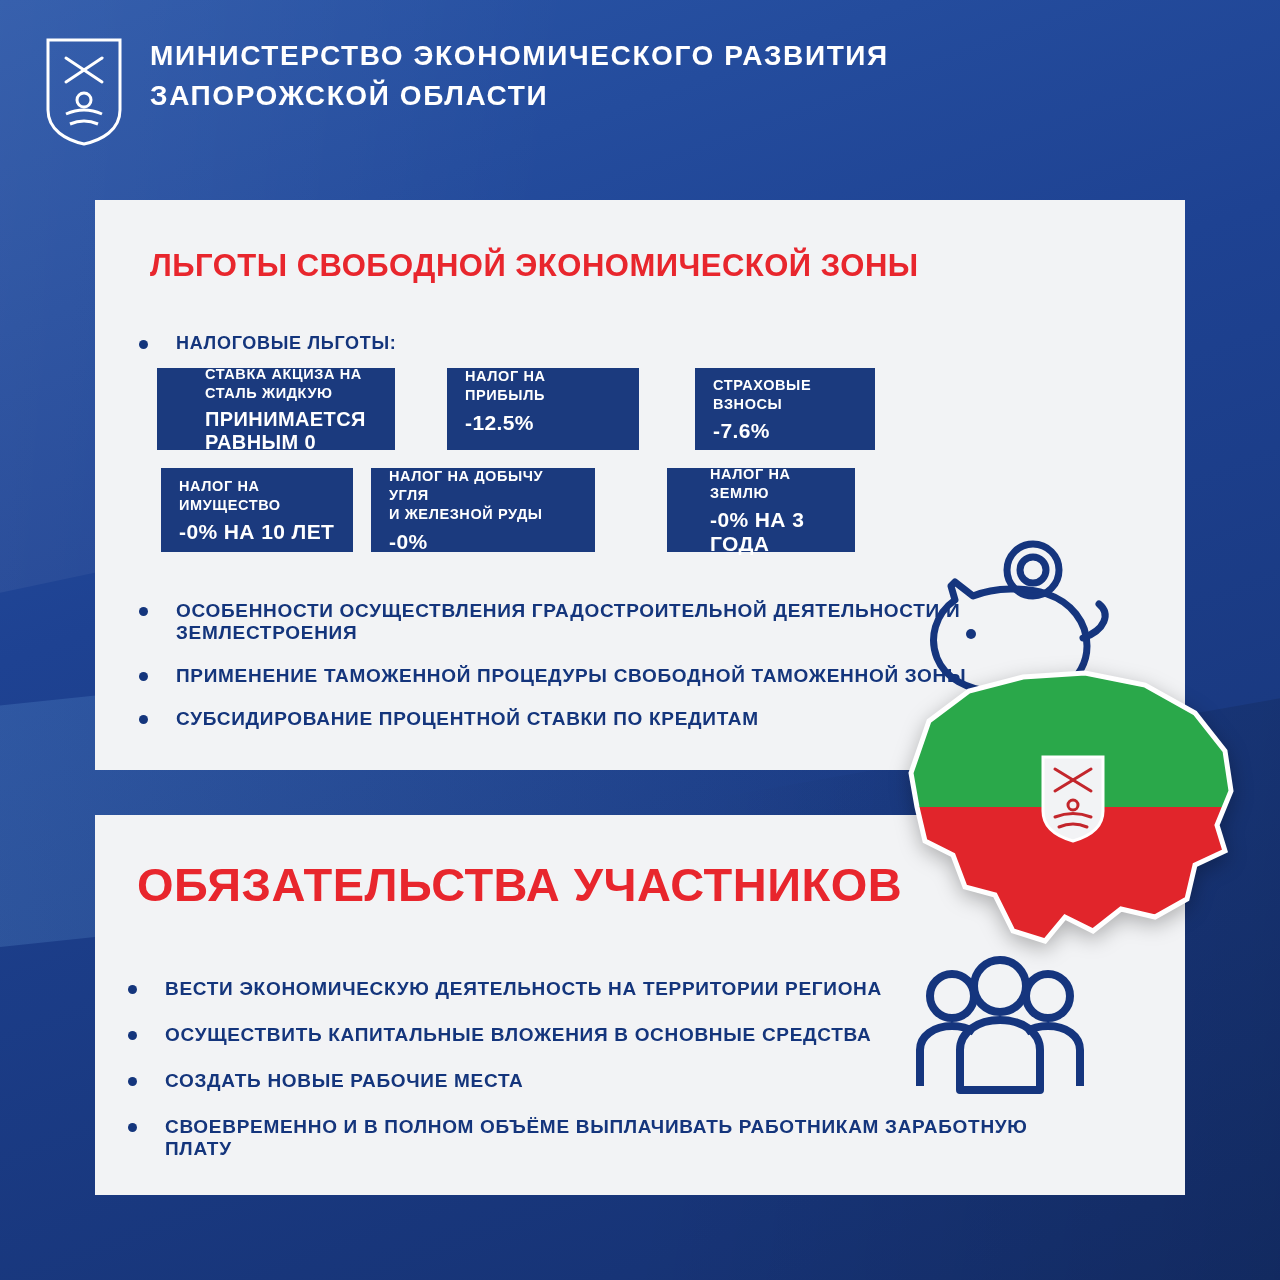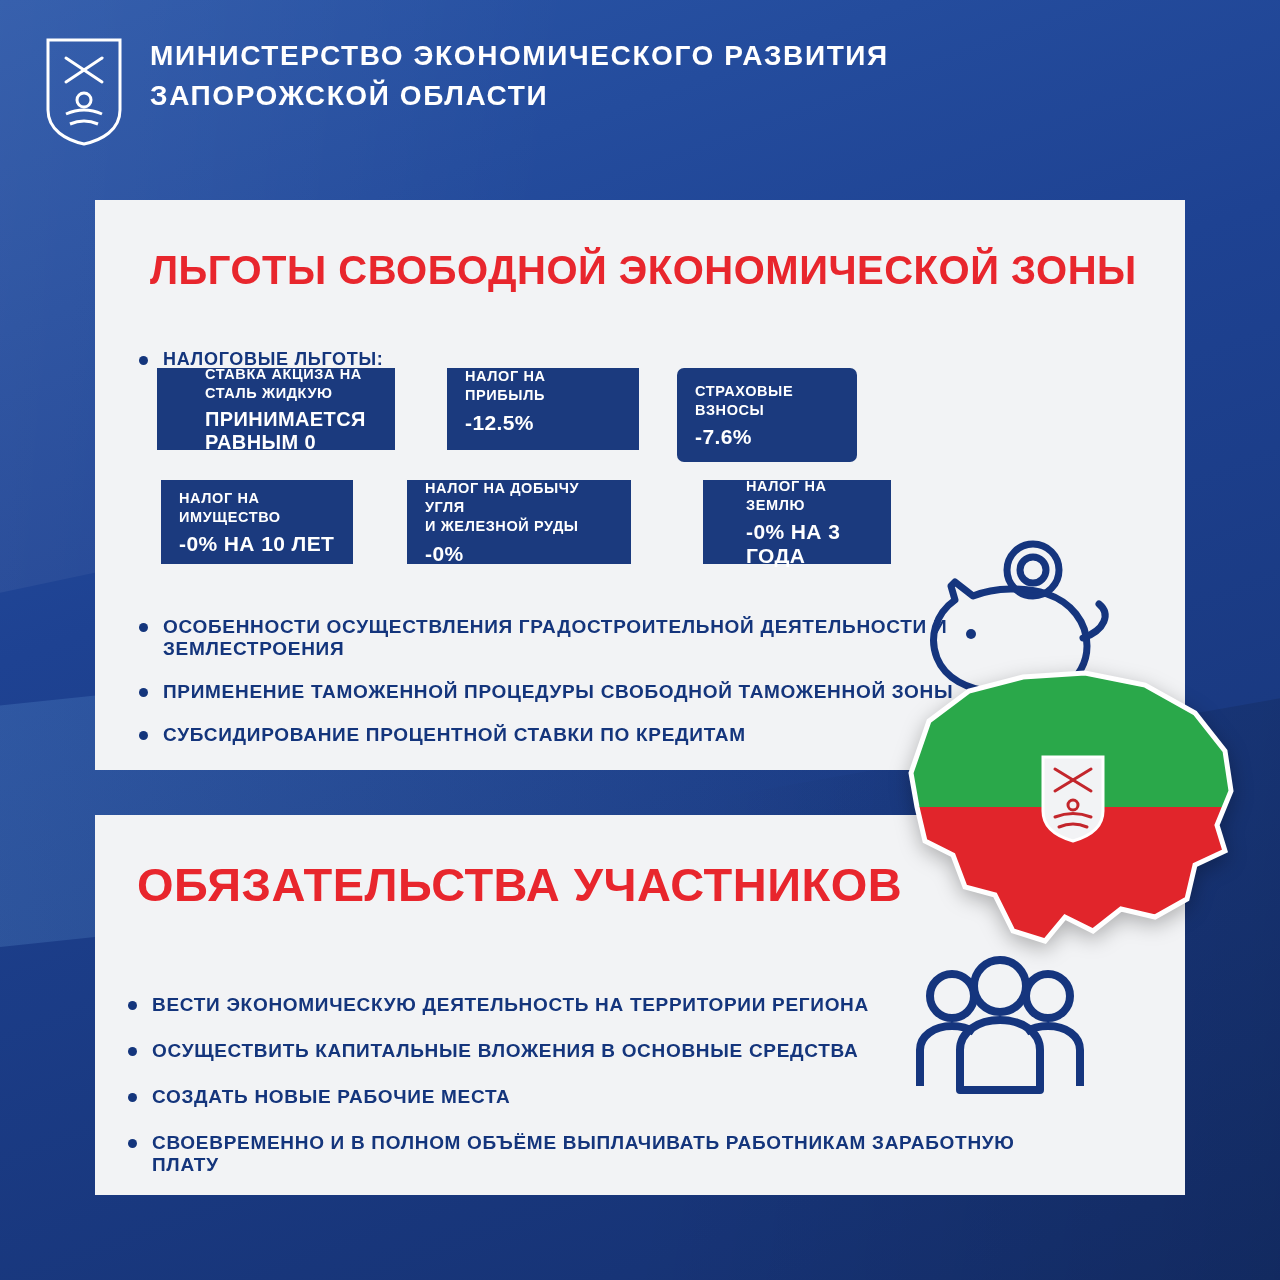"ЛЬГОТЫ СВОБОДНОЙ ЭКОНОМИЧЕСКОЙ ЗОНЫ" .card-benefits .card-title { font-size: 40px -> 31px }
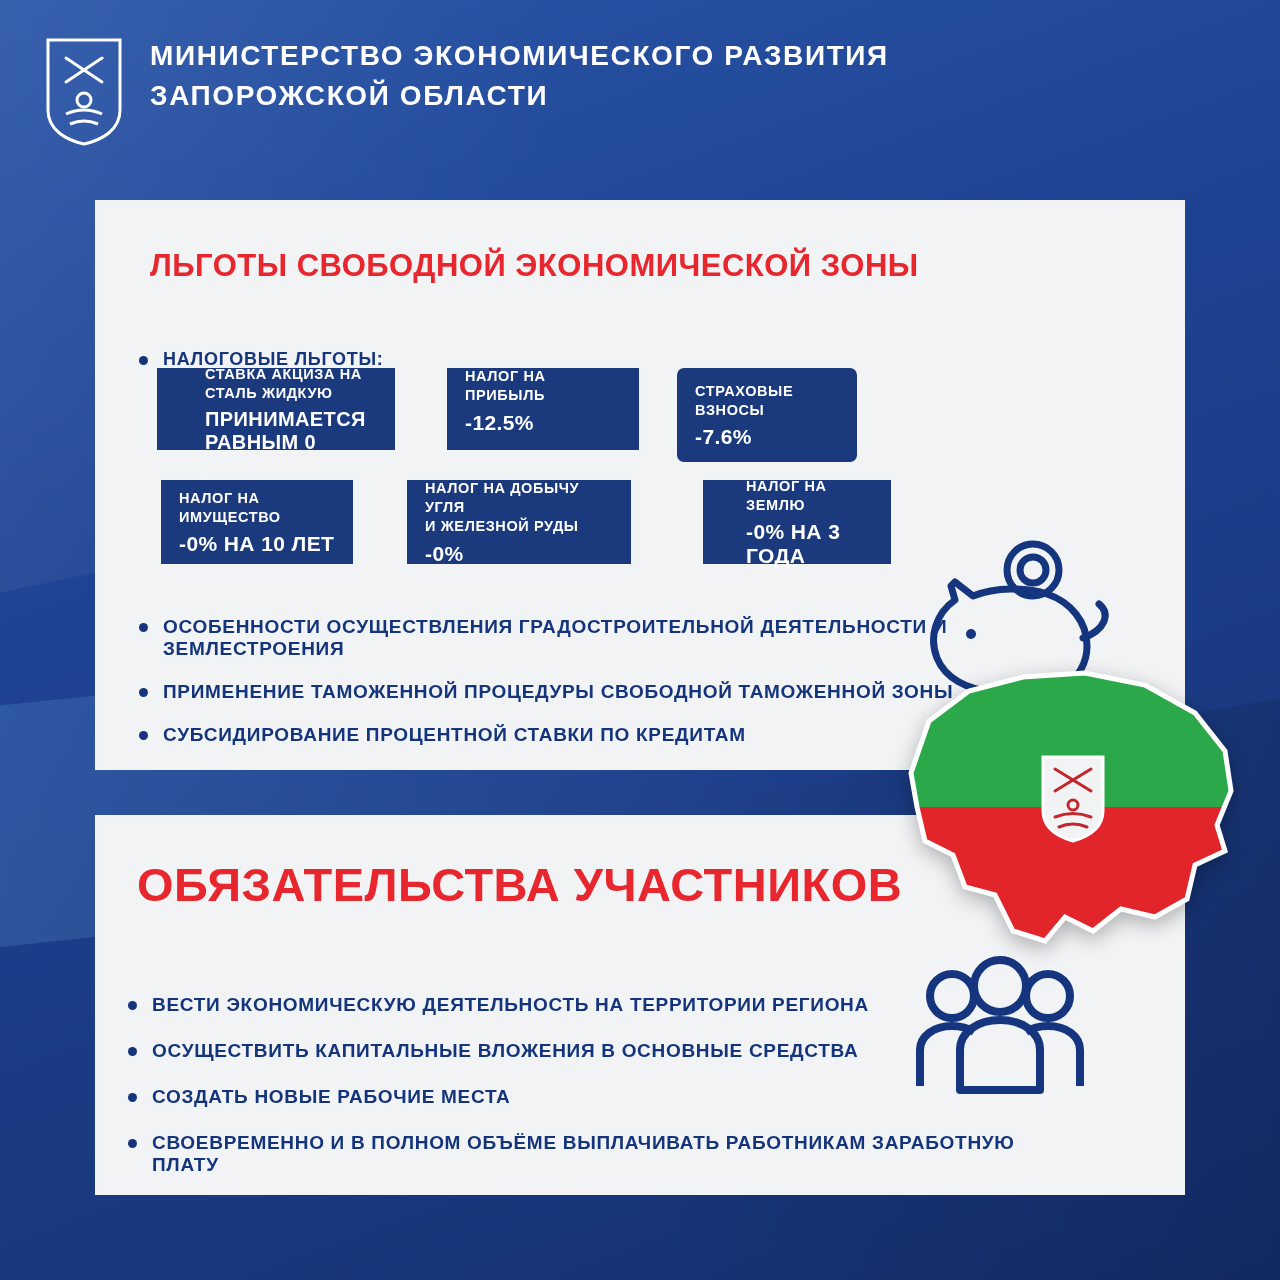"НАЛОГОВЫЕ ЛЬГОТЫ:" .bullet-row { gap: 15px -> 28px; margin-top: 16px -> none }
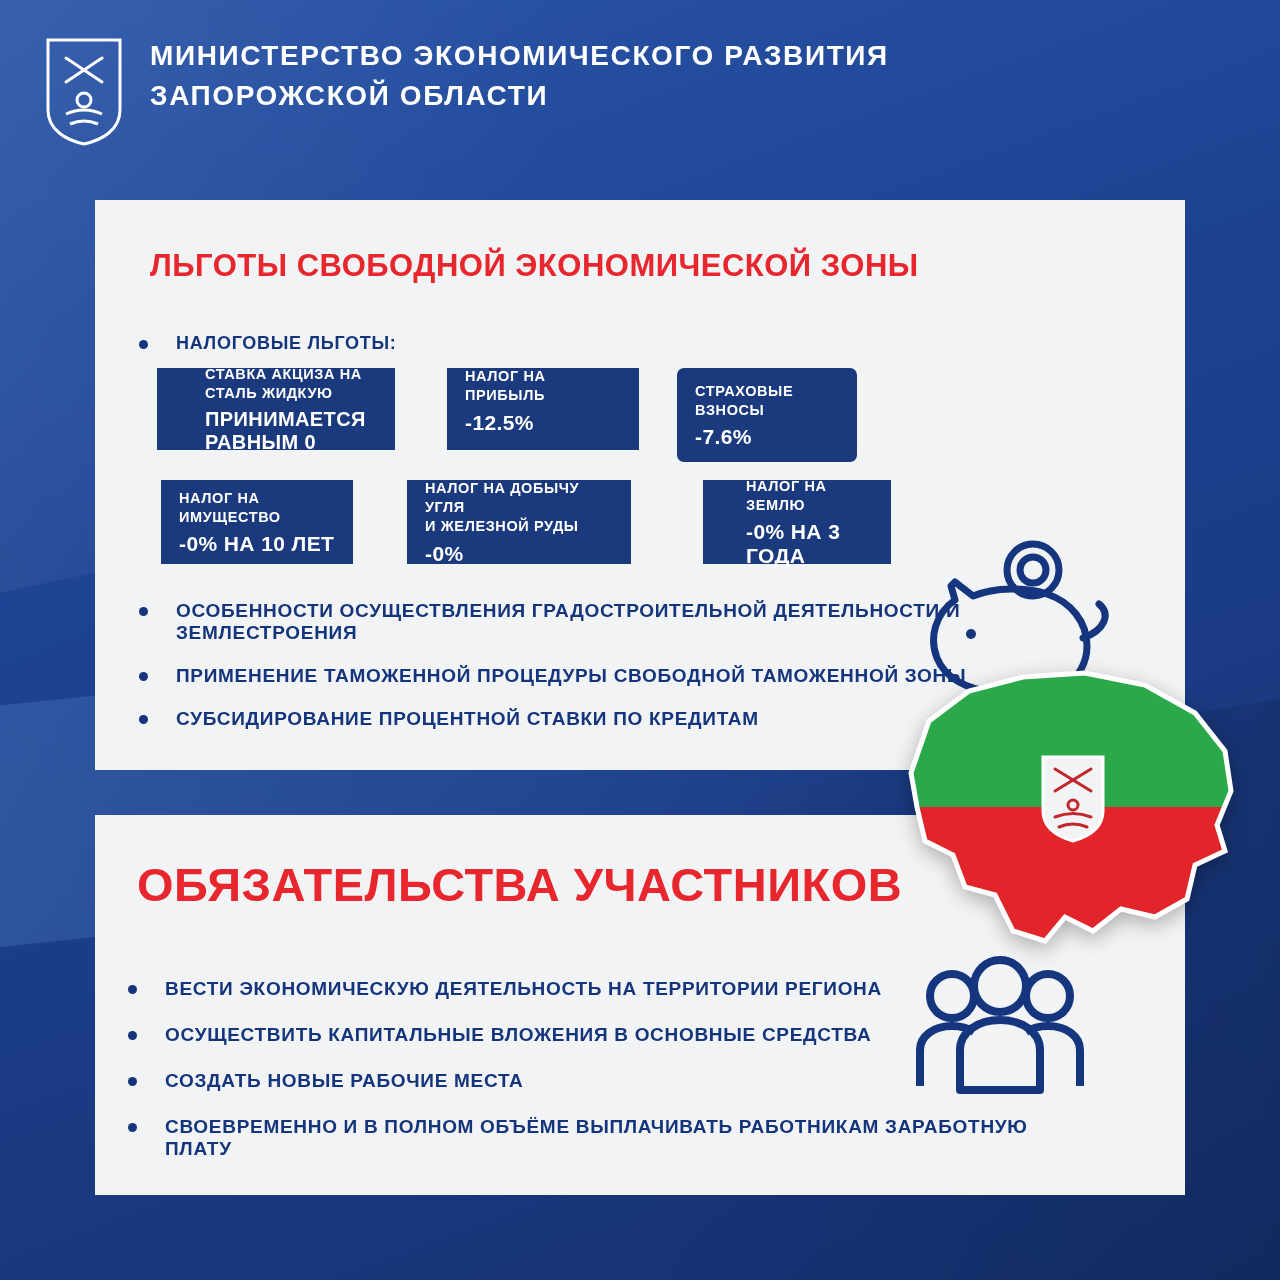"СТРАХОВЫЕ ВЗНОСЫ" .t-insurance { border-radius: 7px -> none; height: 94px -> 82px; margin-left: 38px -> 56px }
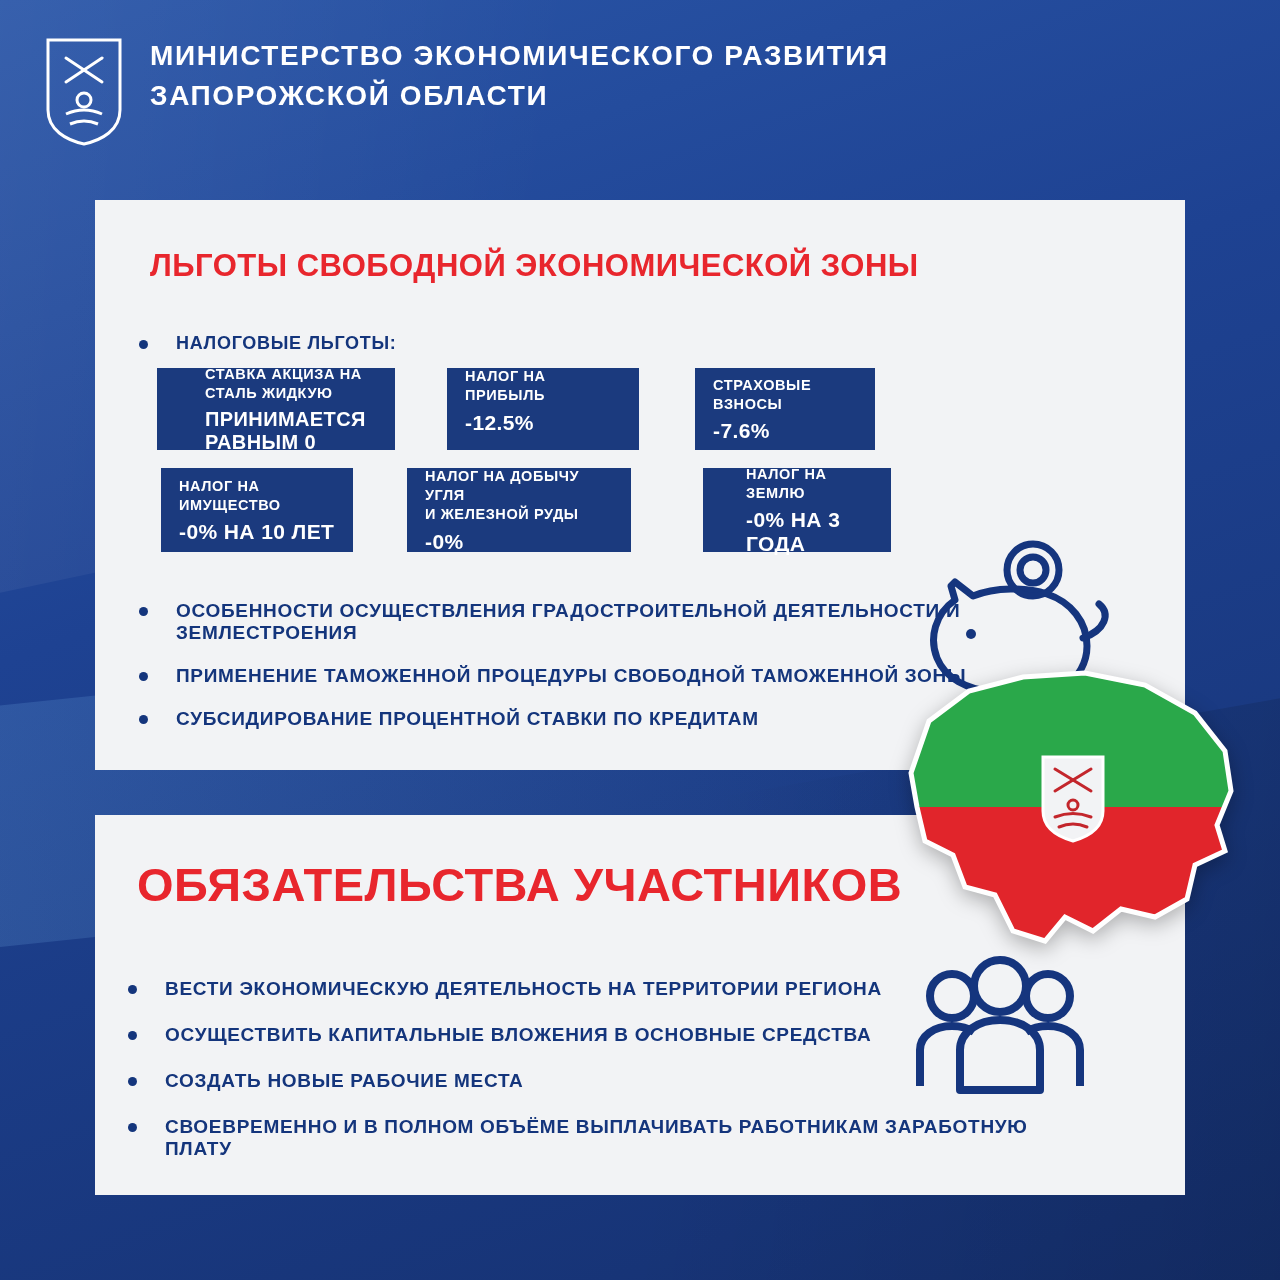"НАЛОГ НА ДОБЫЧУ УГЛЯ" .t-coal { margin-left: 54px -> 18px }
